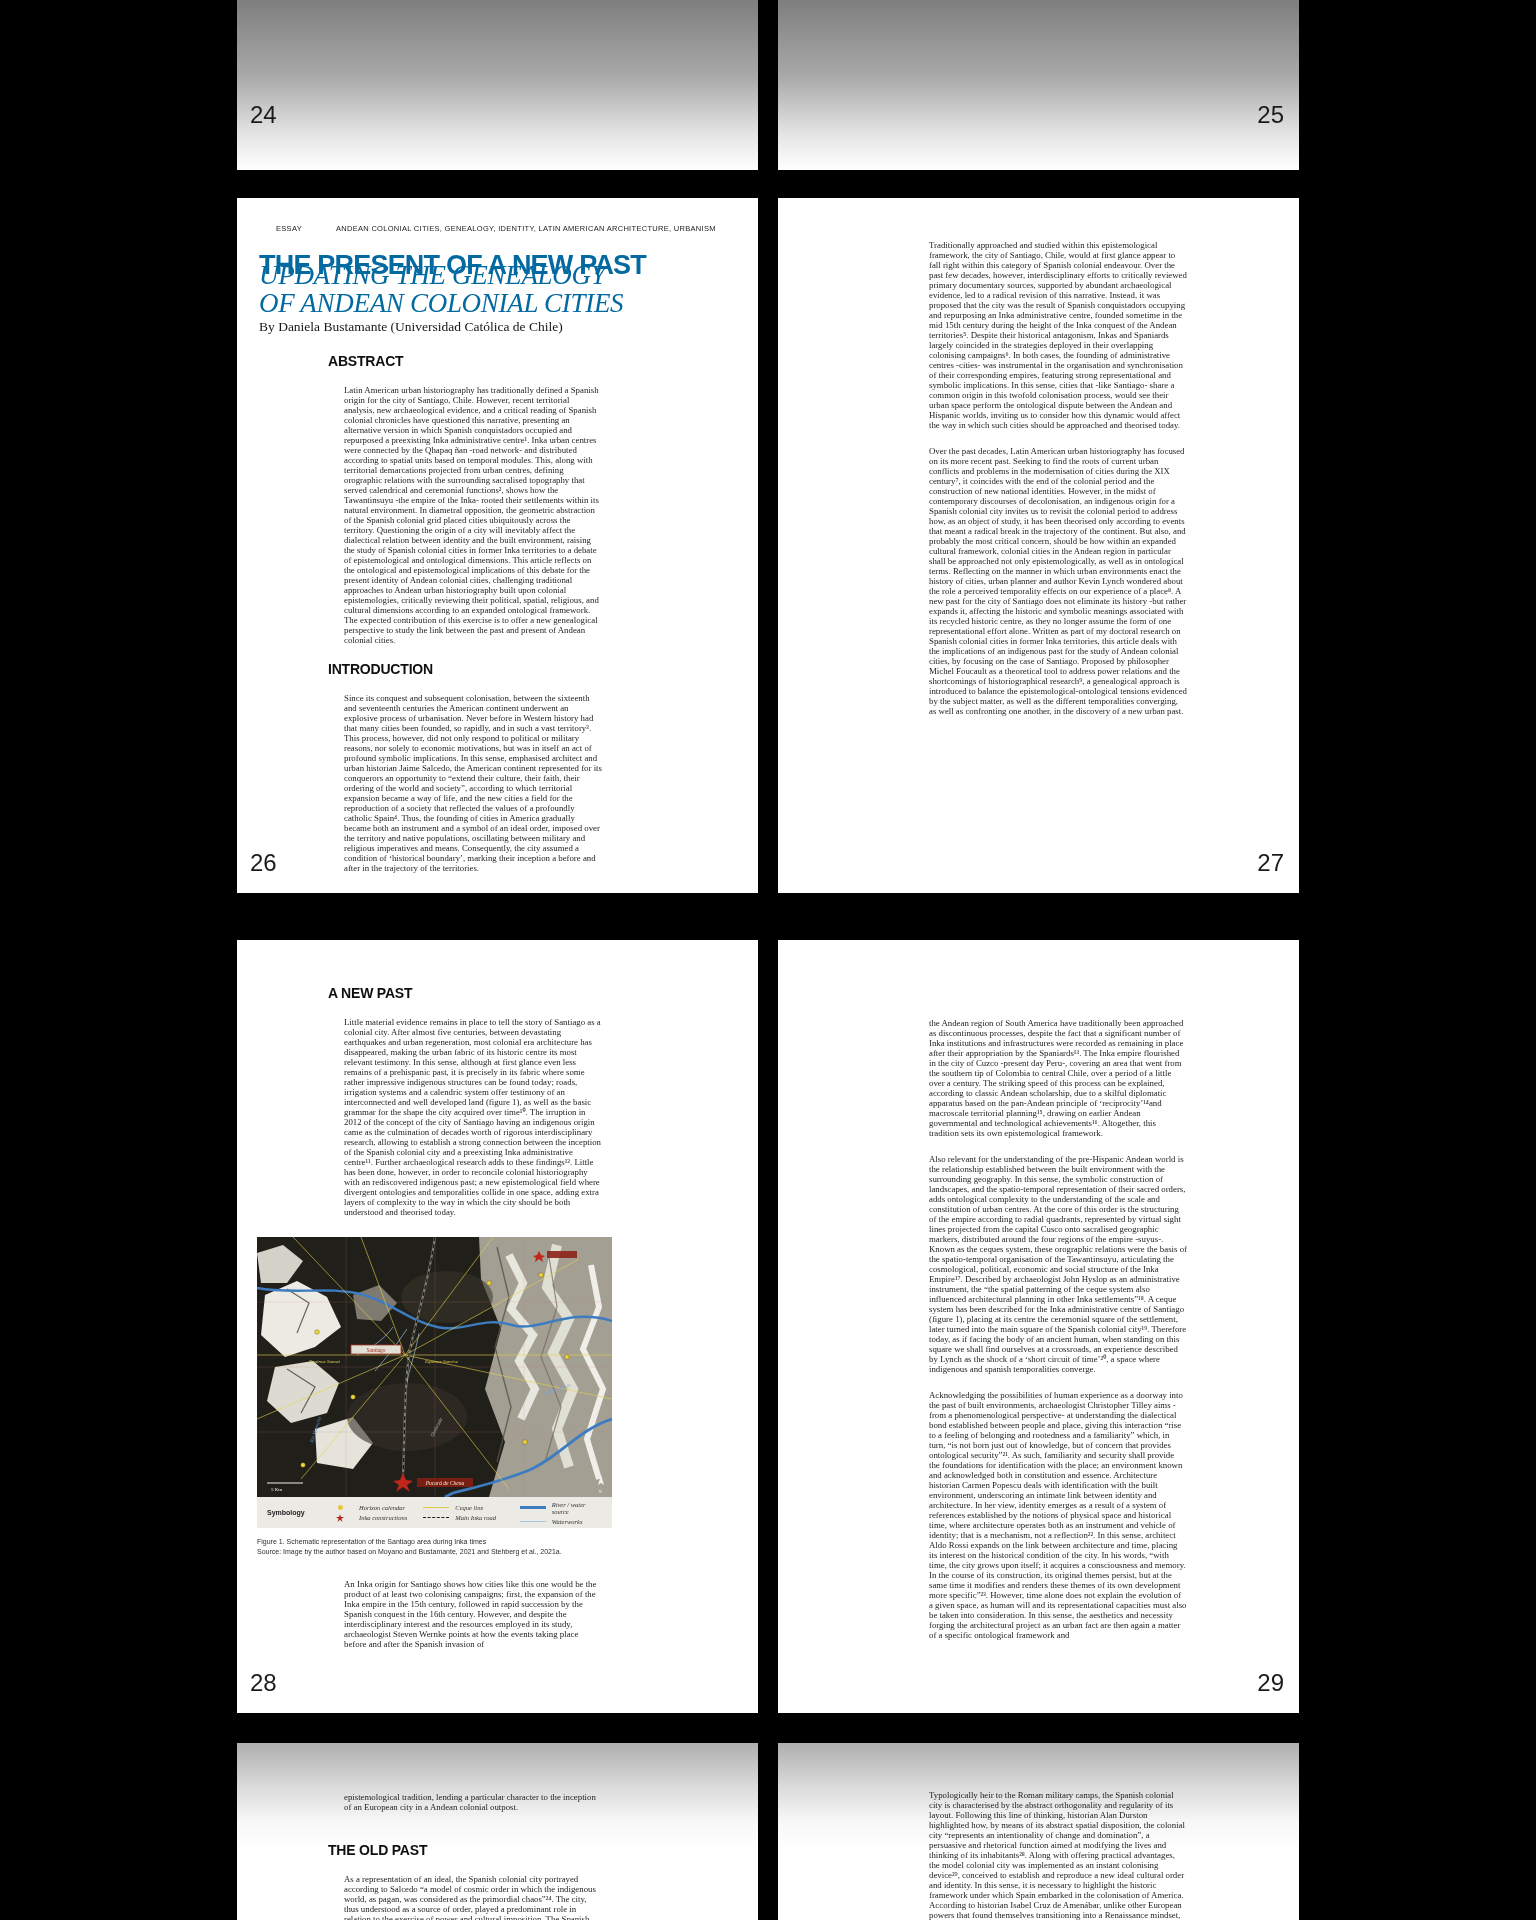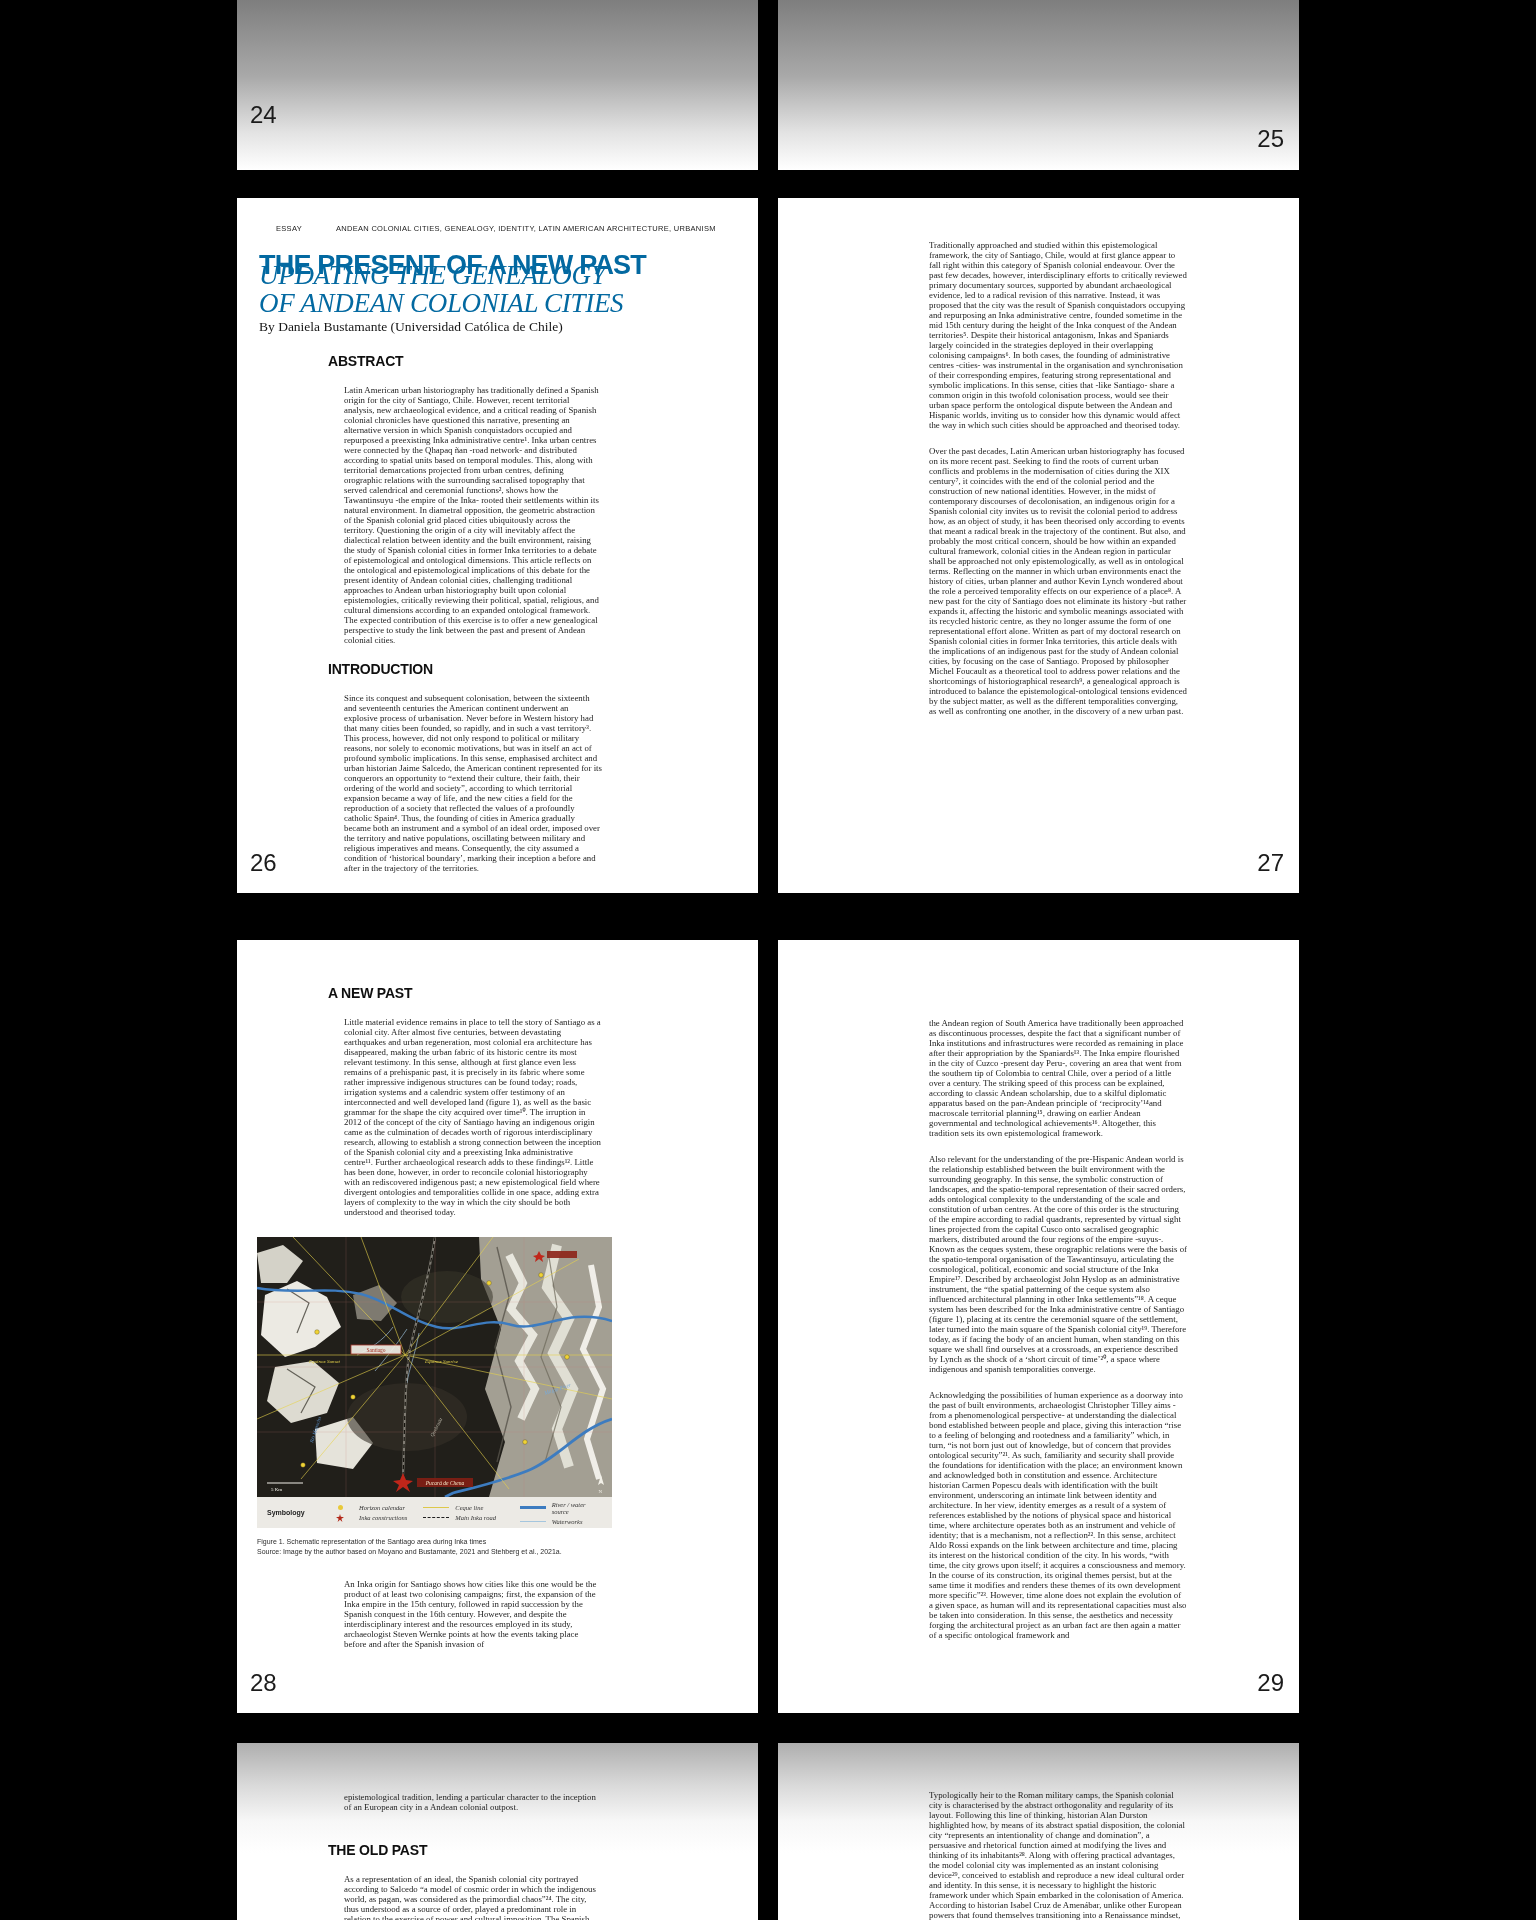"25" .folio-r { margin-top: 24px -> none }
